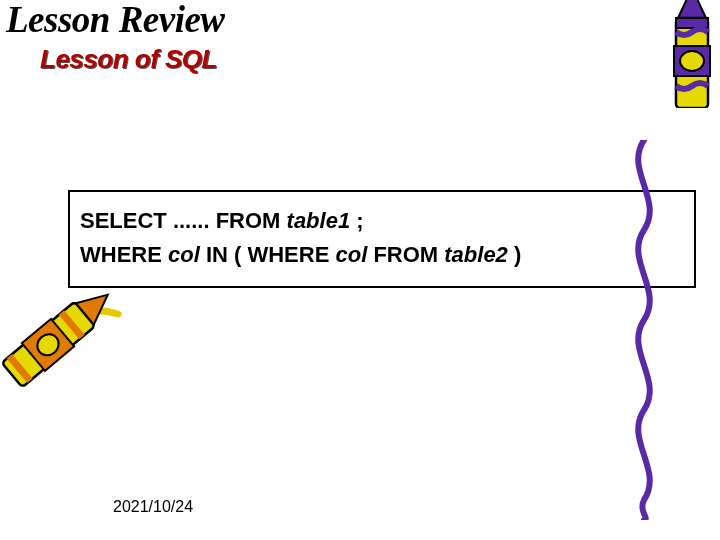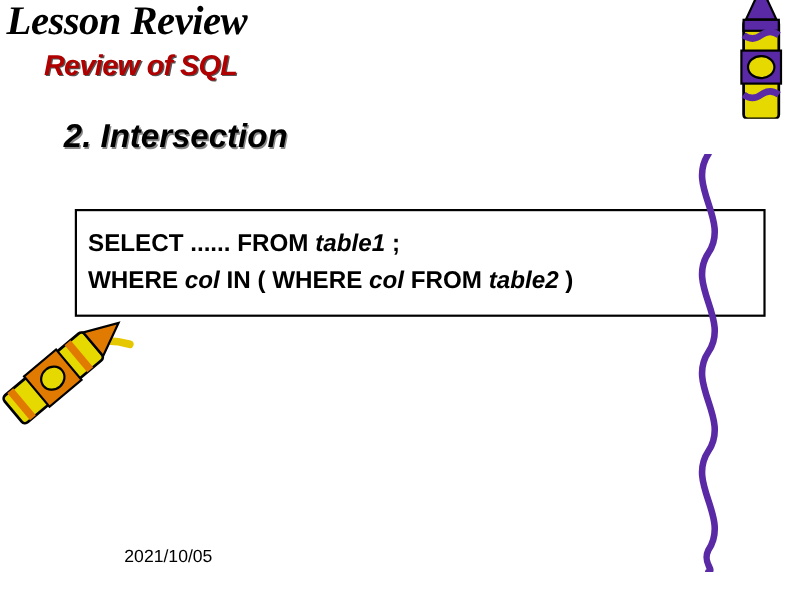"Review of SQL" div.subtitle { text: Review -> Lesson }
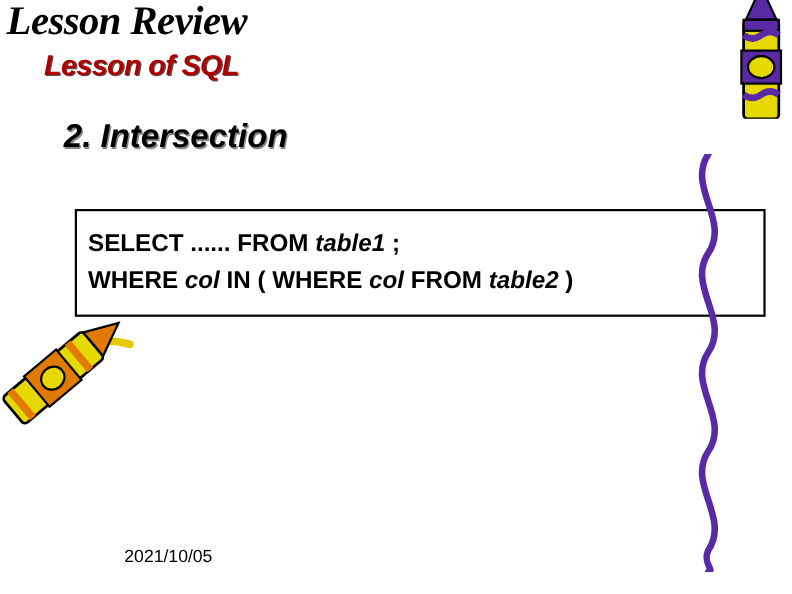"2. Intersection" div.section { html: <div>2. Intersection</div> -> none }
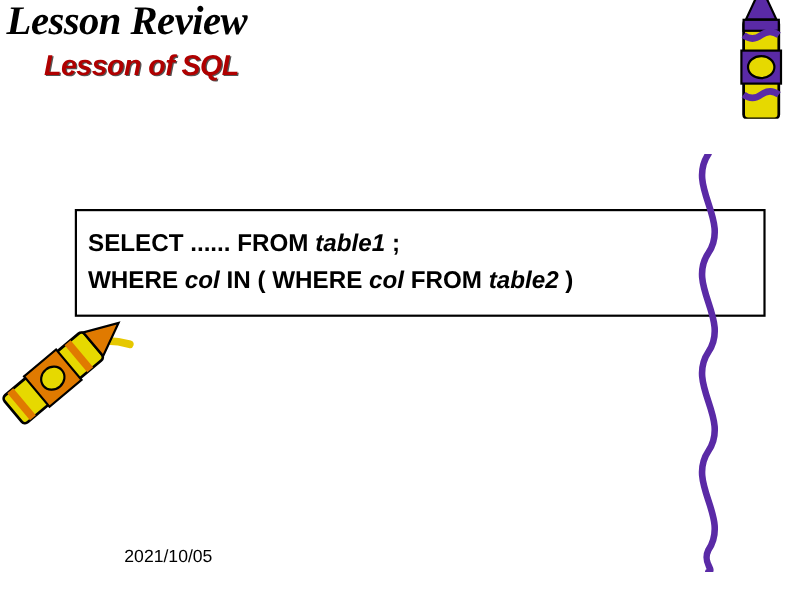"2021/10/05" div.date { text: 2021/10/05 -> 2021/10/24 }
